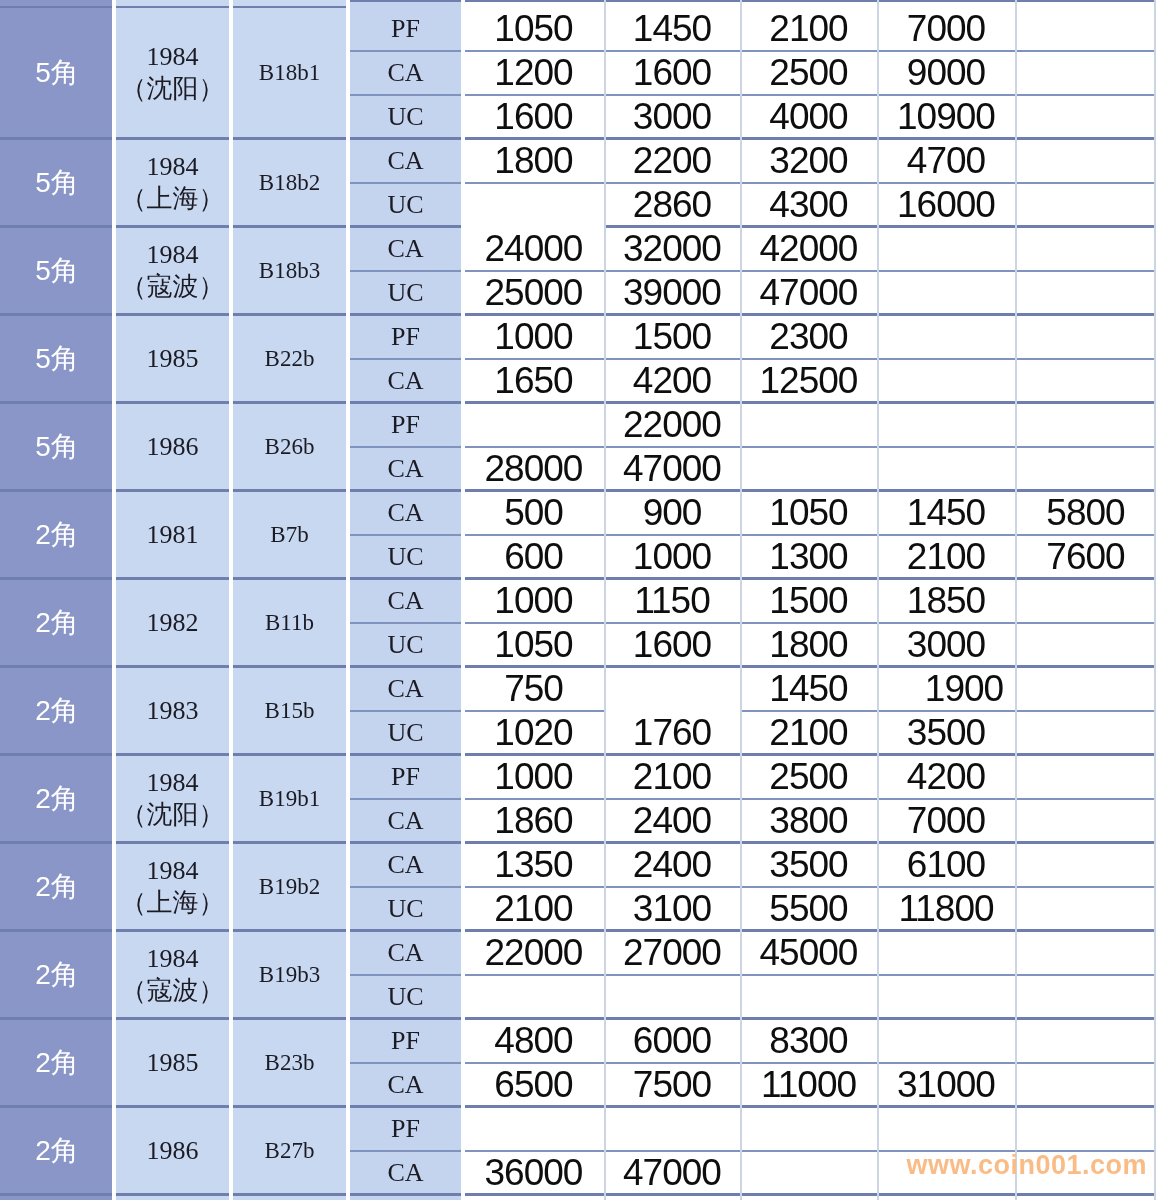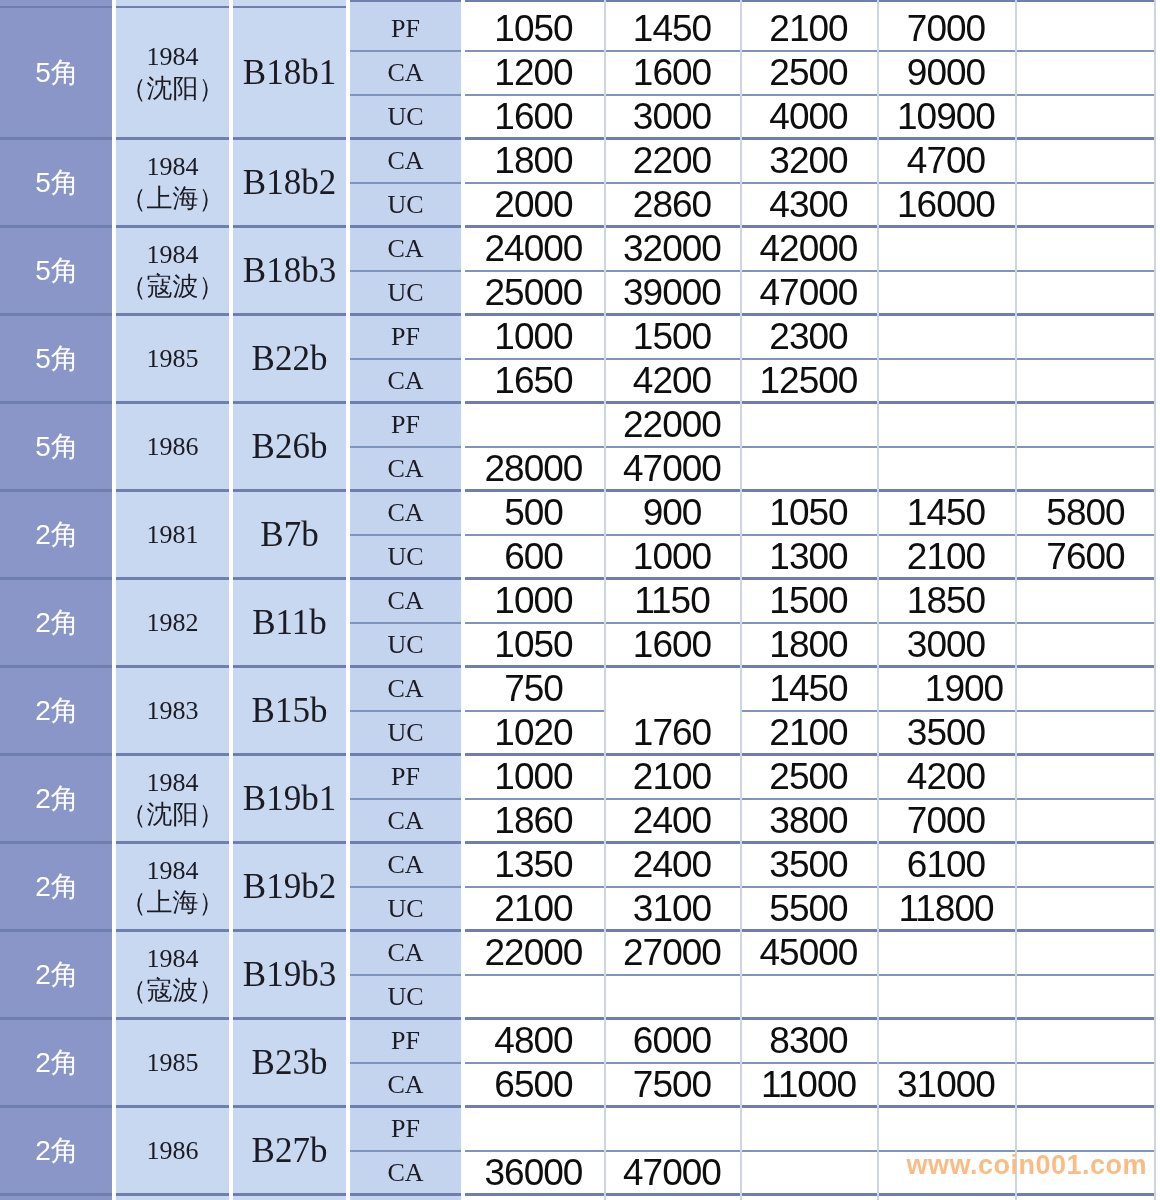"B18b1" .c-cat { font-size: 35px -> 23px }
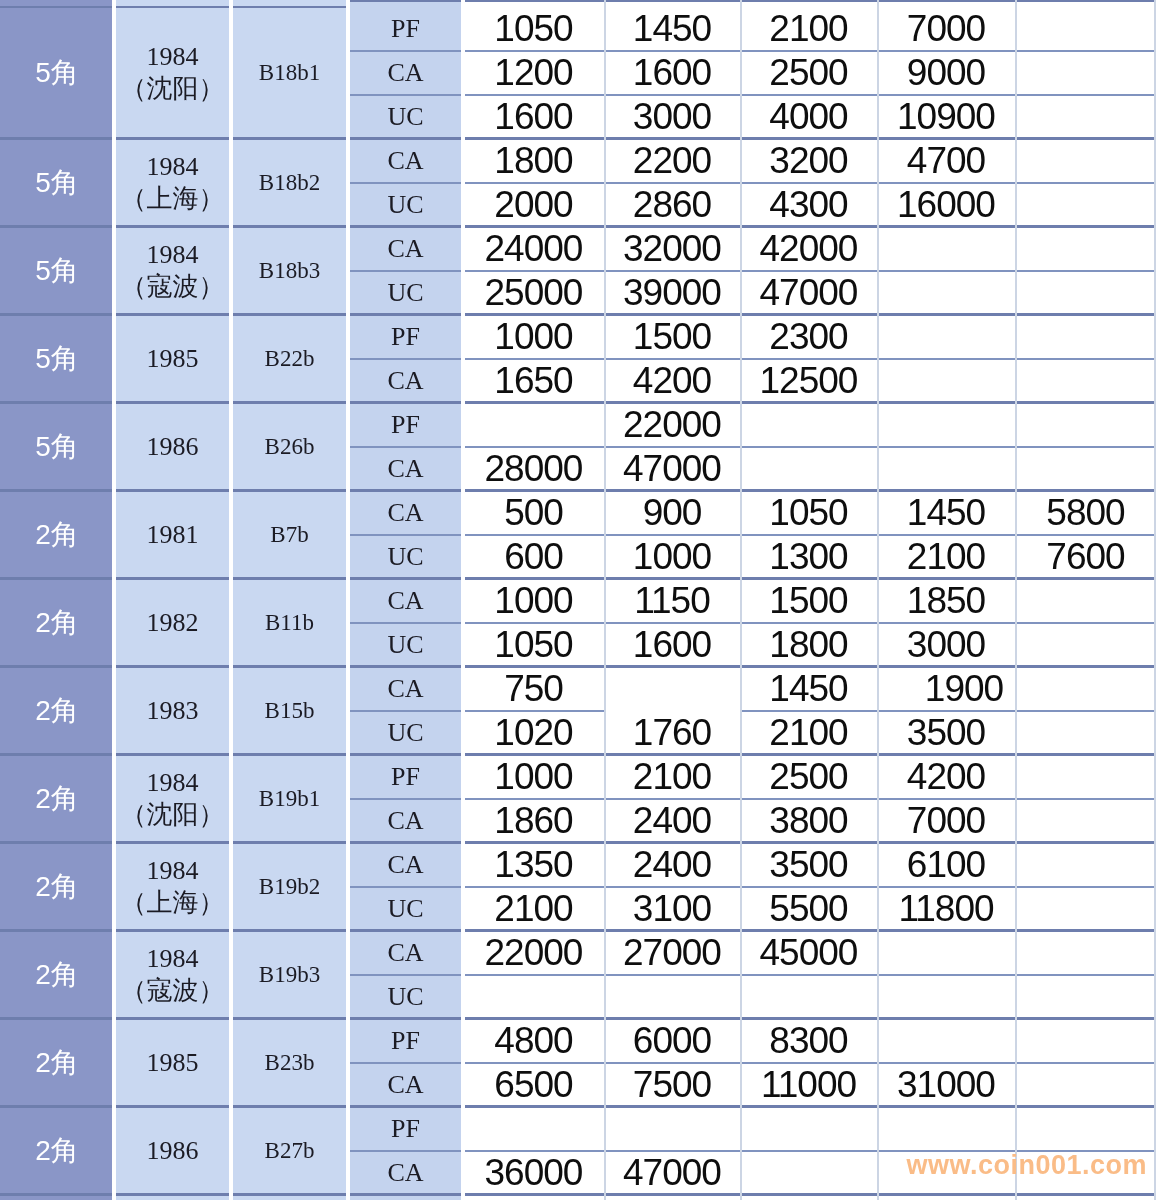"2000" div.cell { html: <div>2000</div> -> none }
